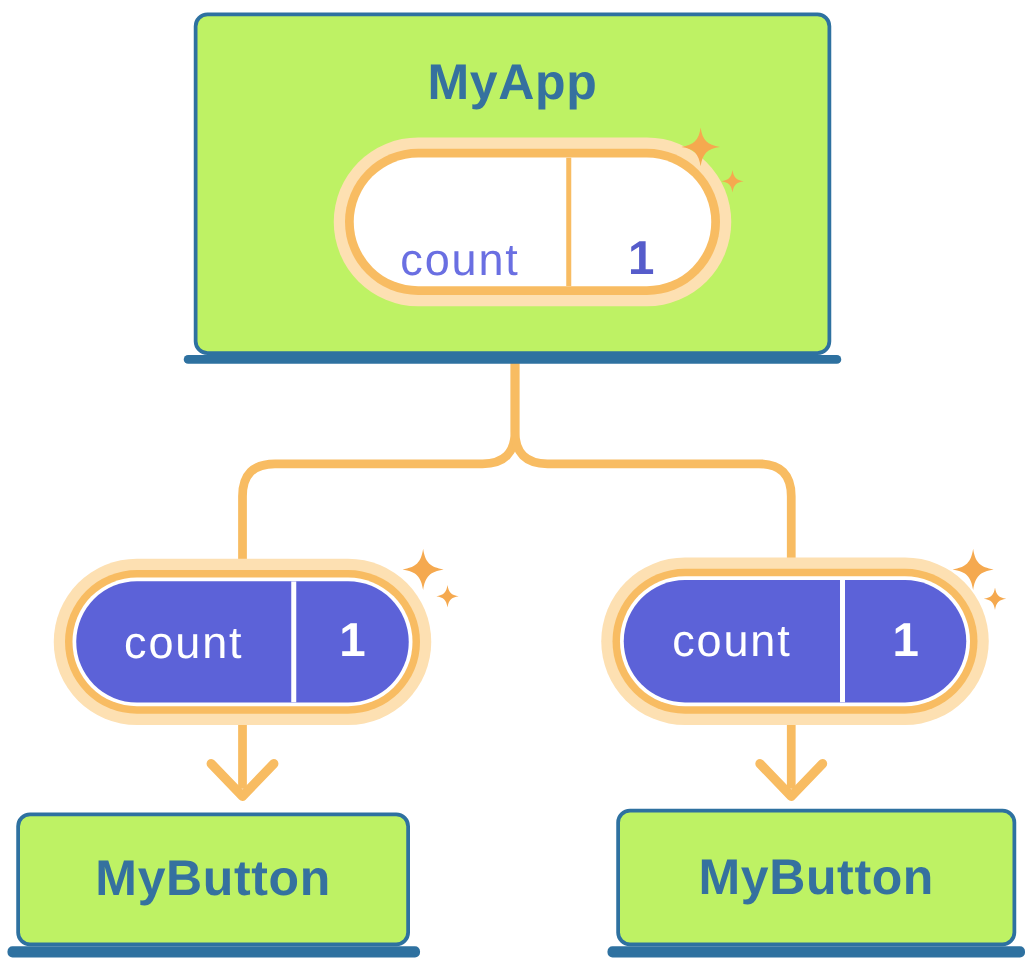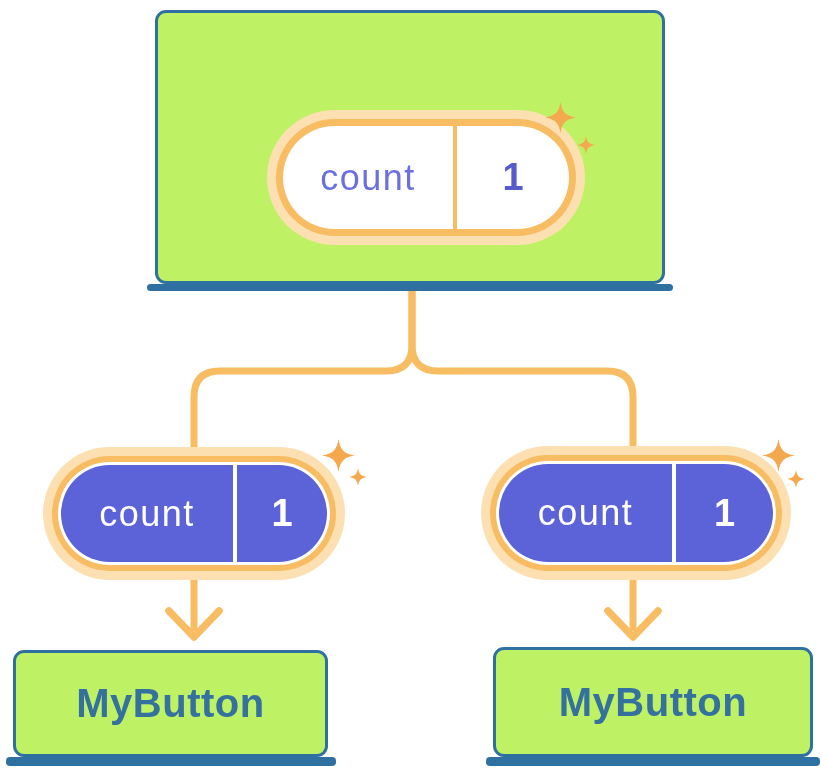"MyApp" div.comp-title { html: none -> <div>MyApp</div> }
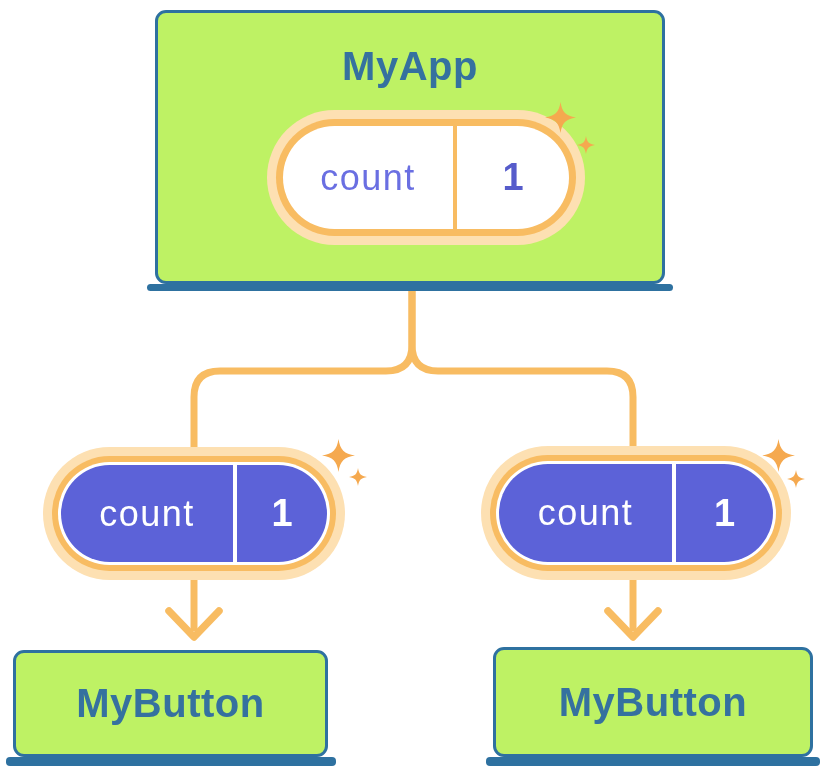"count" .pill-white { align-items: center -> flex-end }
